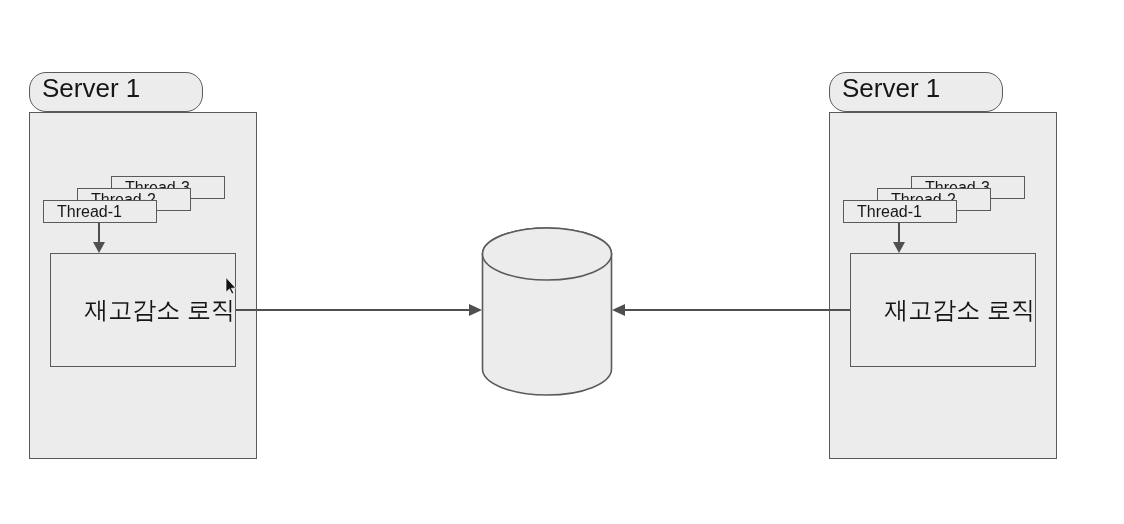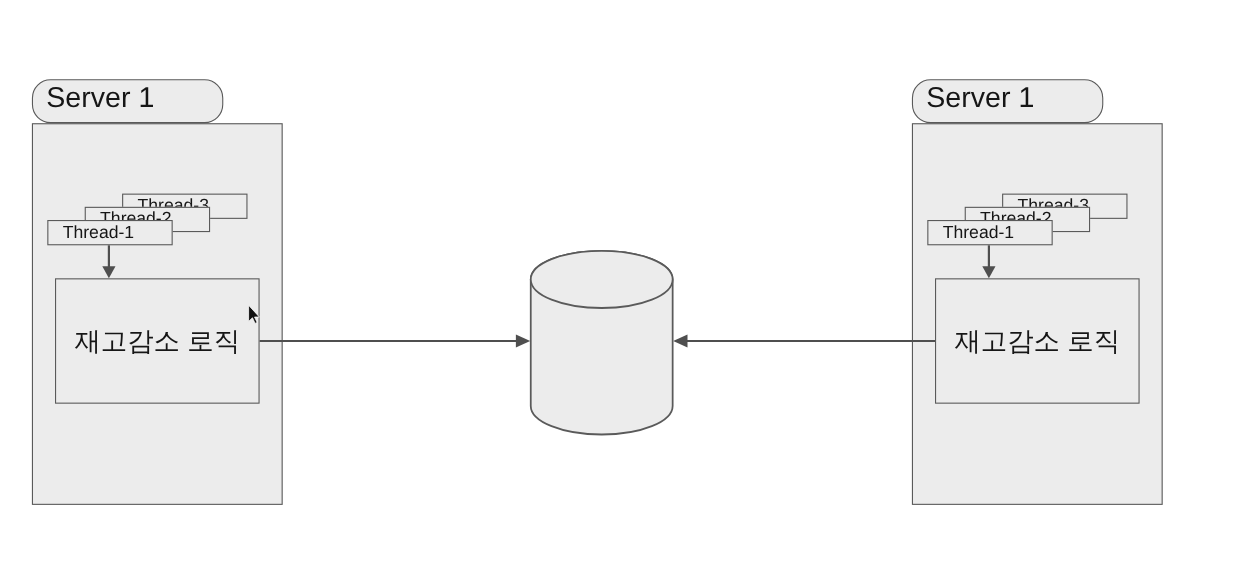"재고감소 로직" .logic { justify-content: center -> flex-end }
